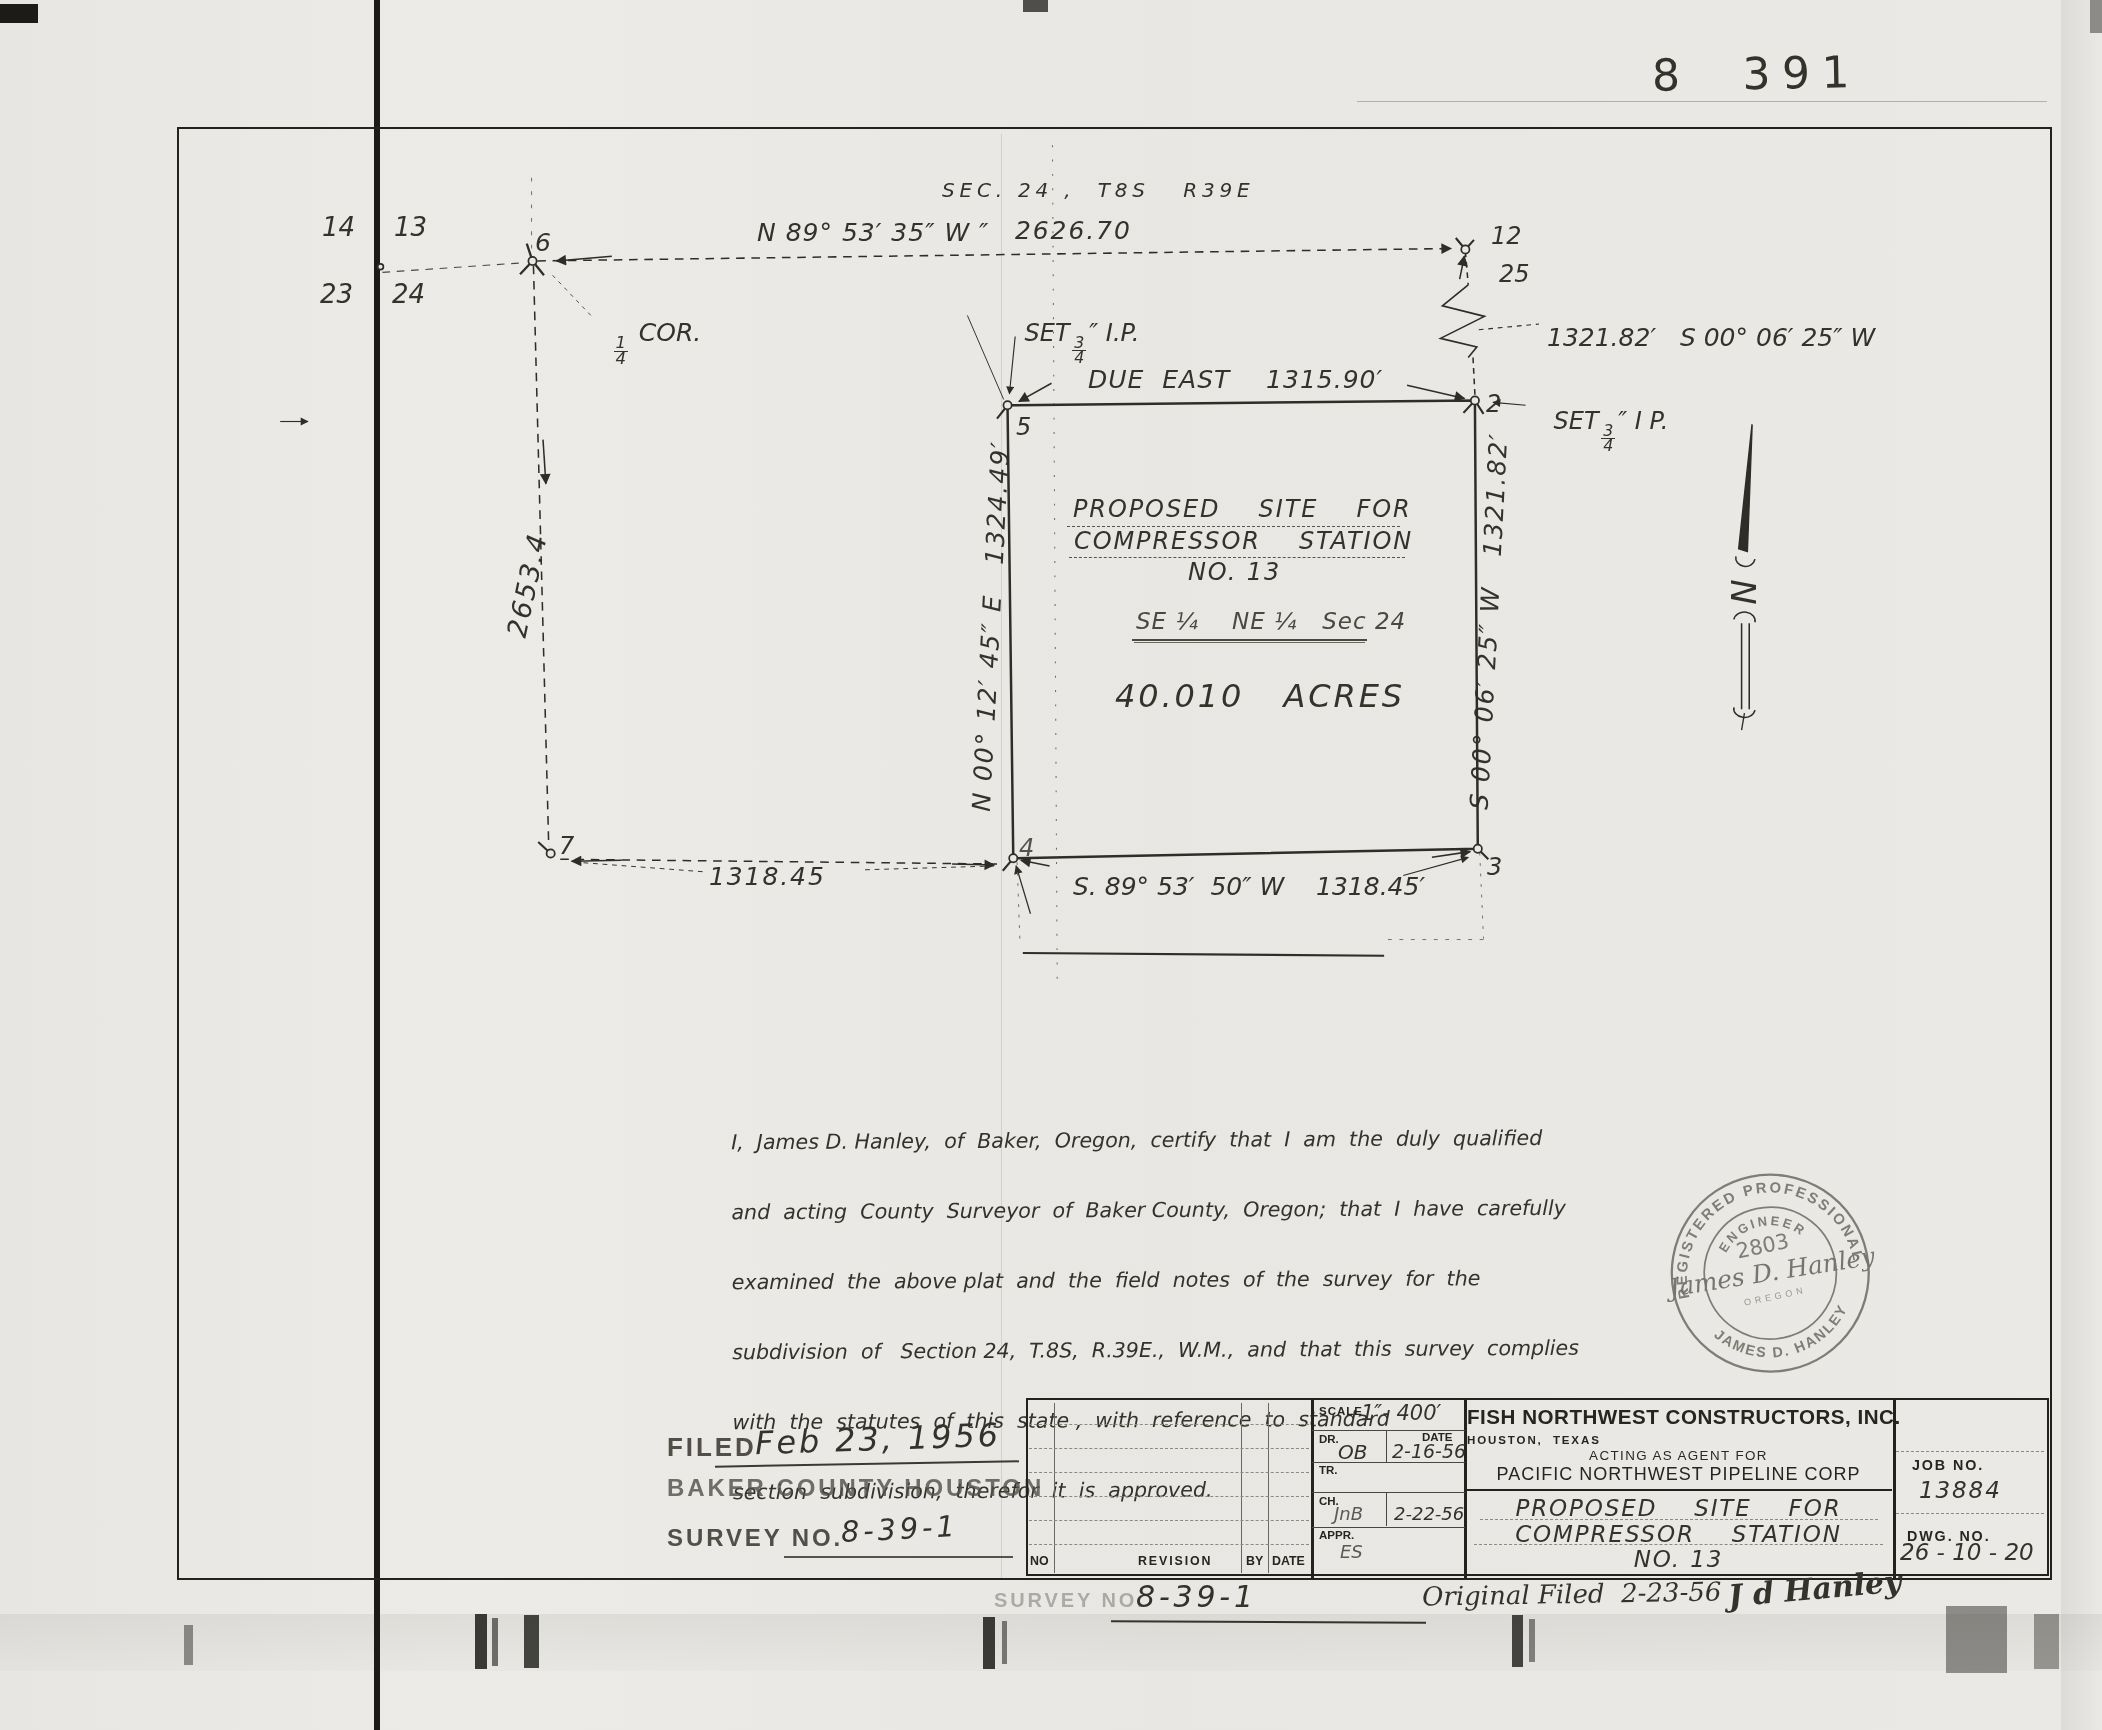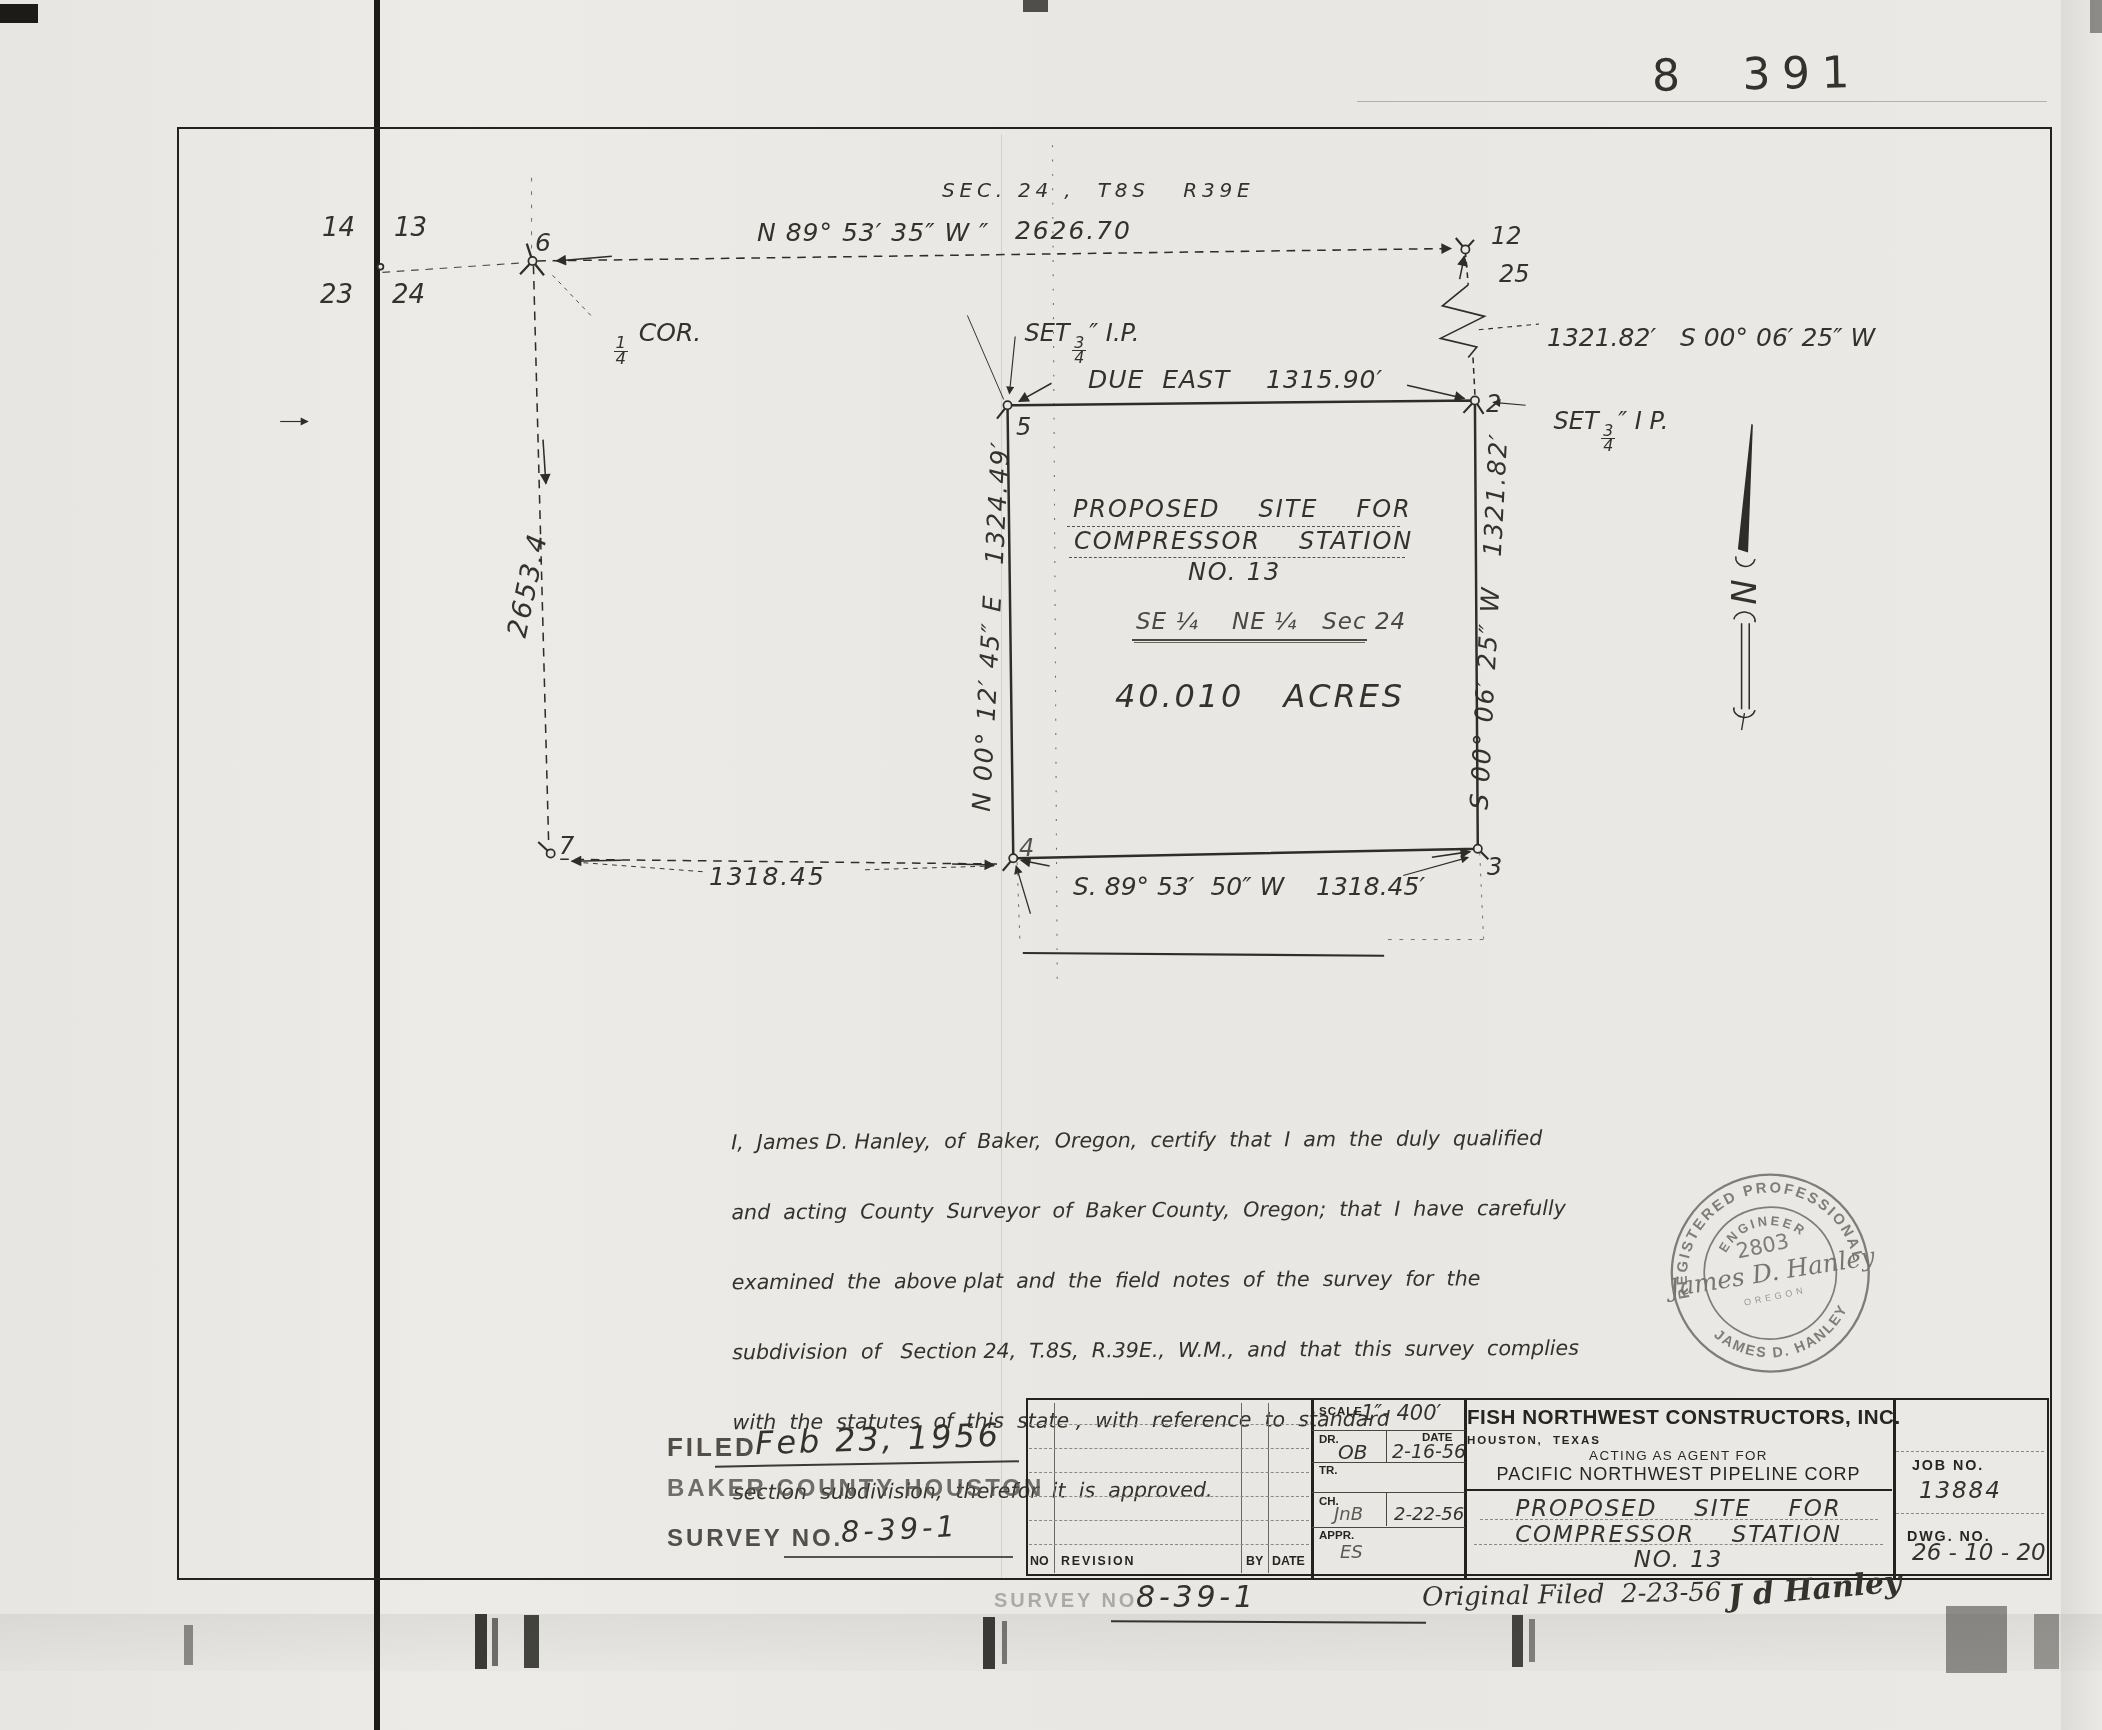"REVISION" div.abs { left: 1061px -> 1138px }
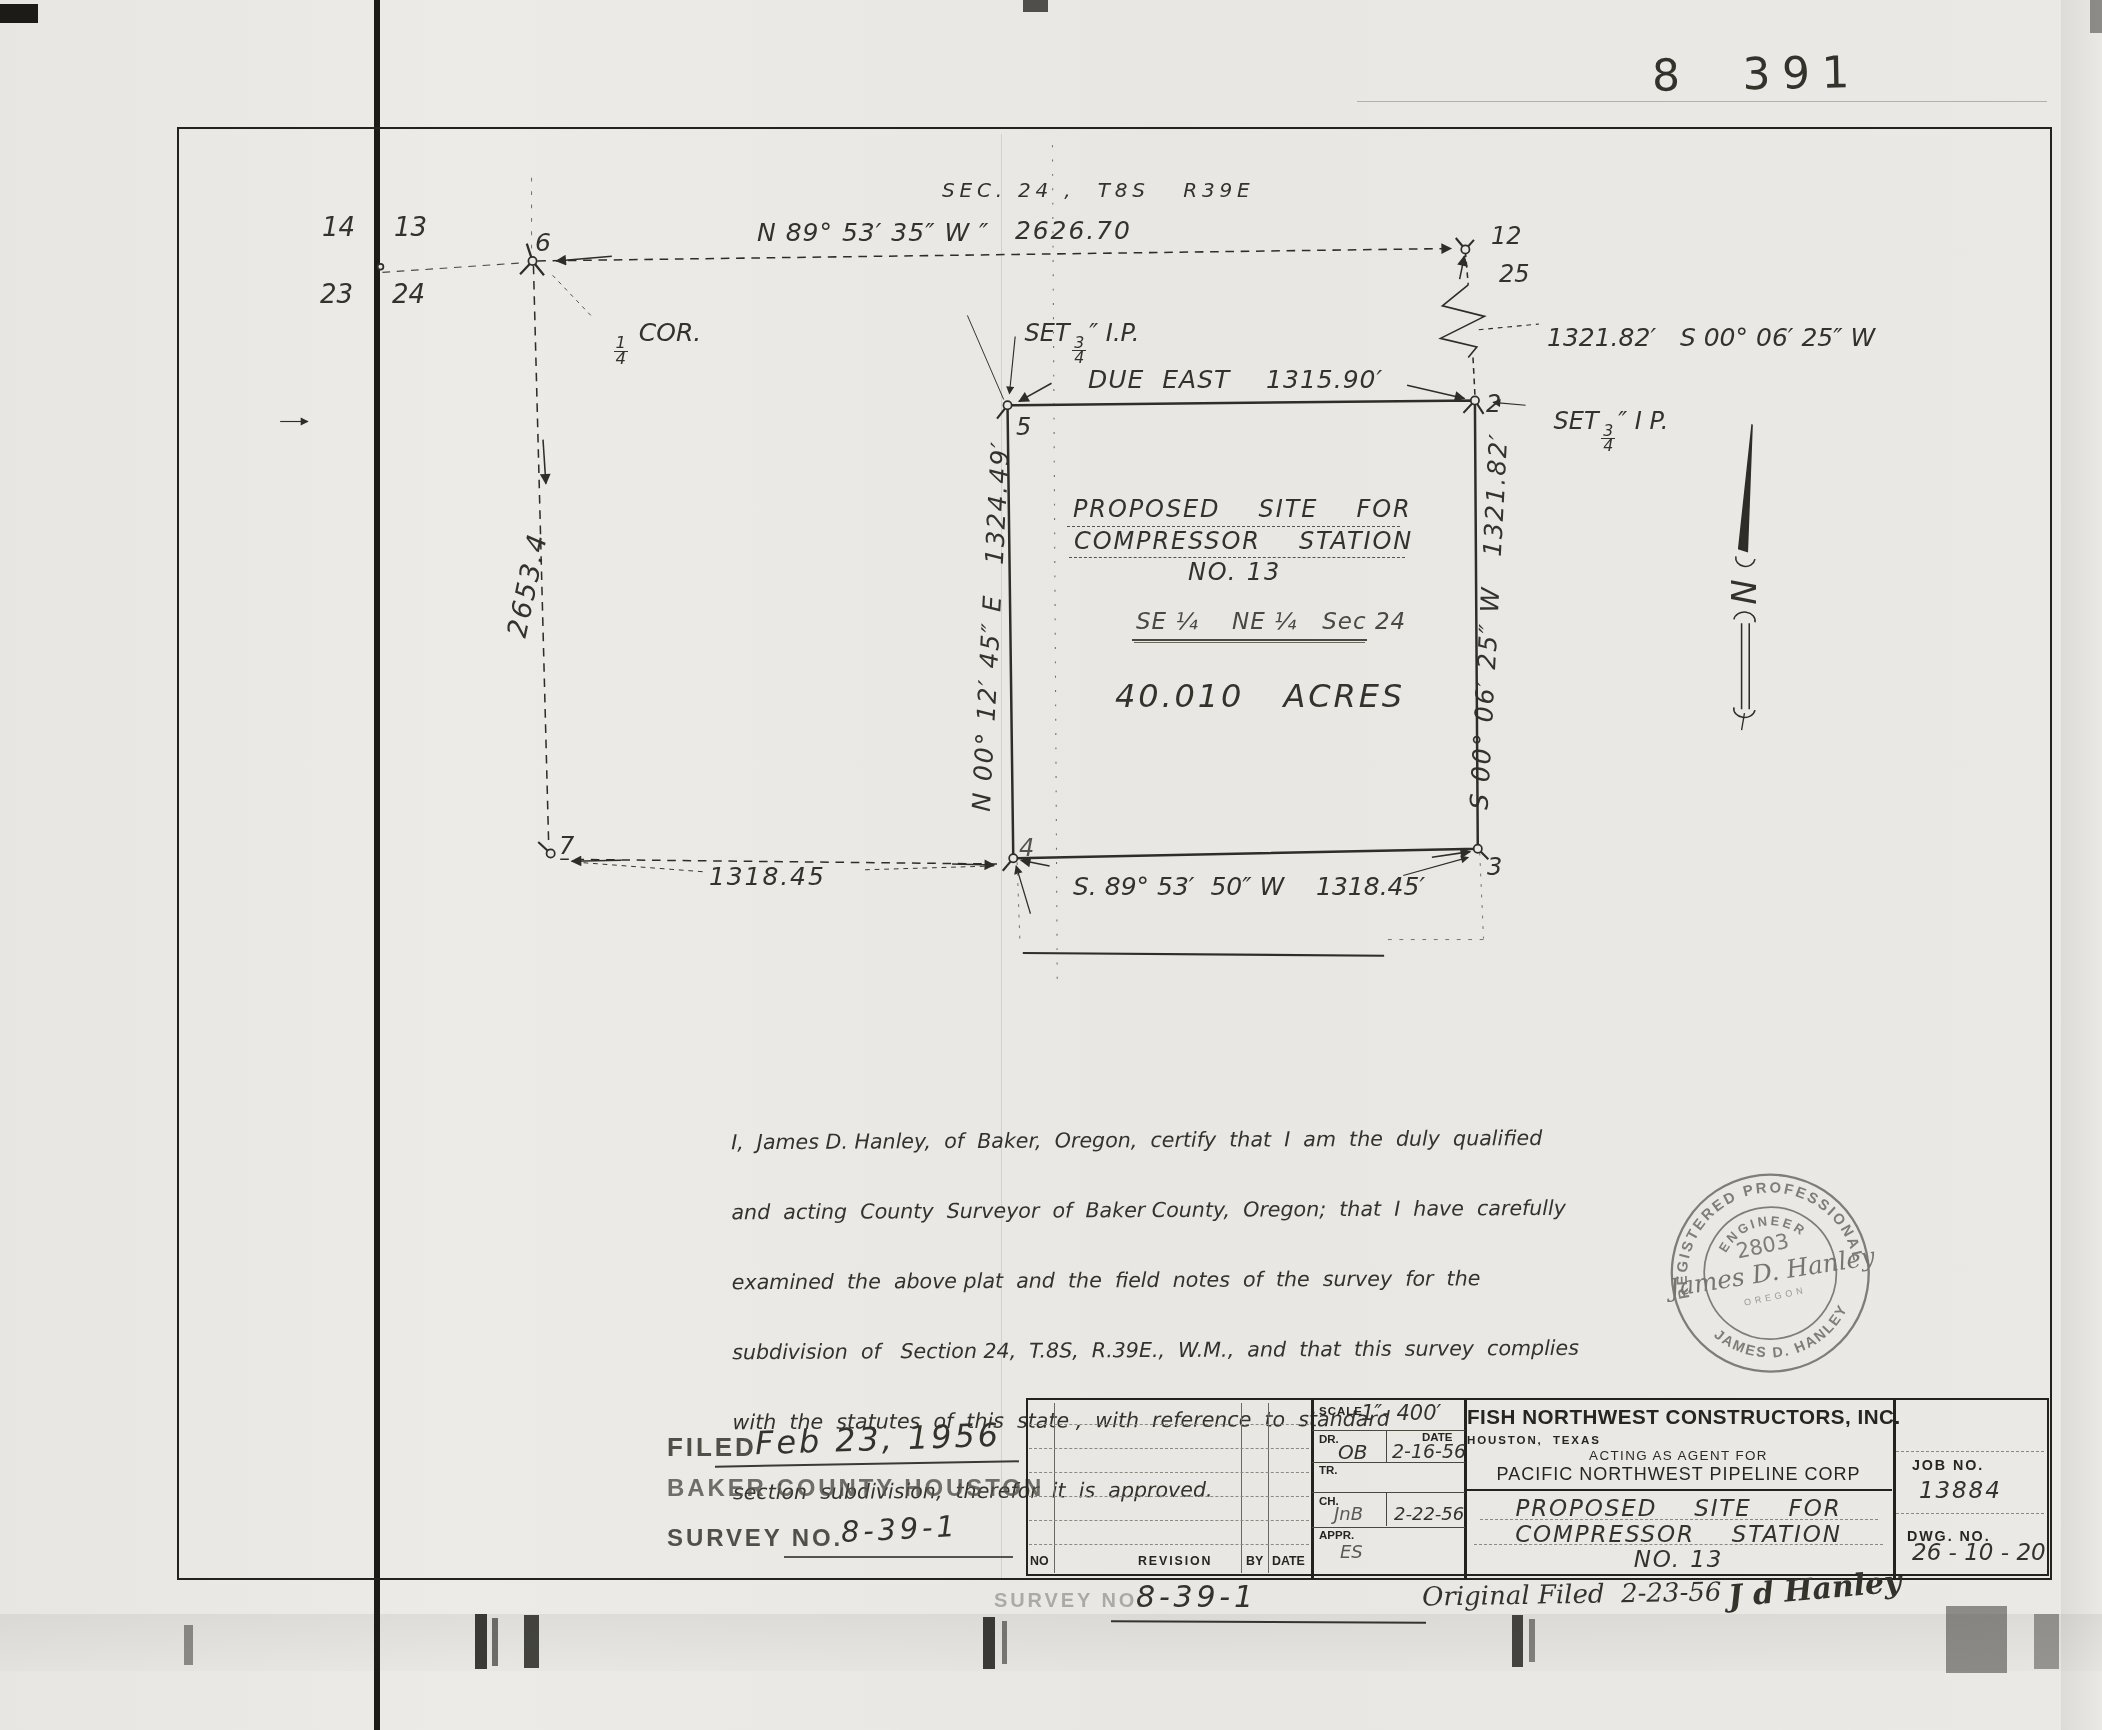"26 - 10 - 20" div.abs { margin-left: 12px -> none }
